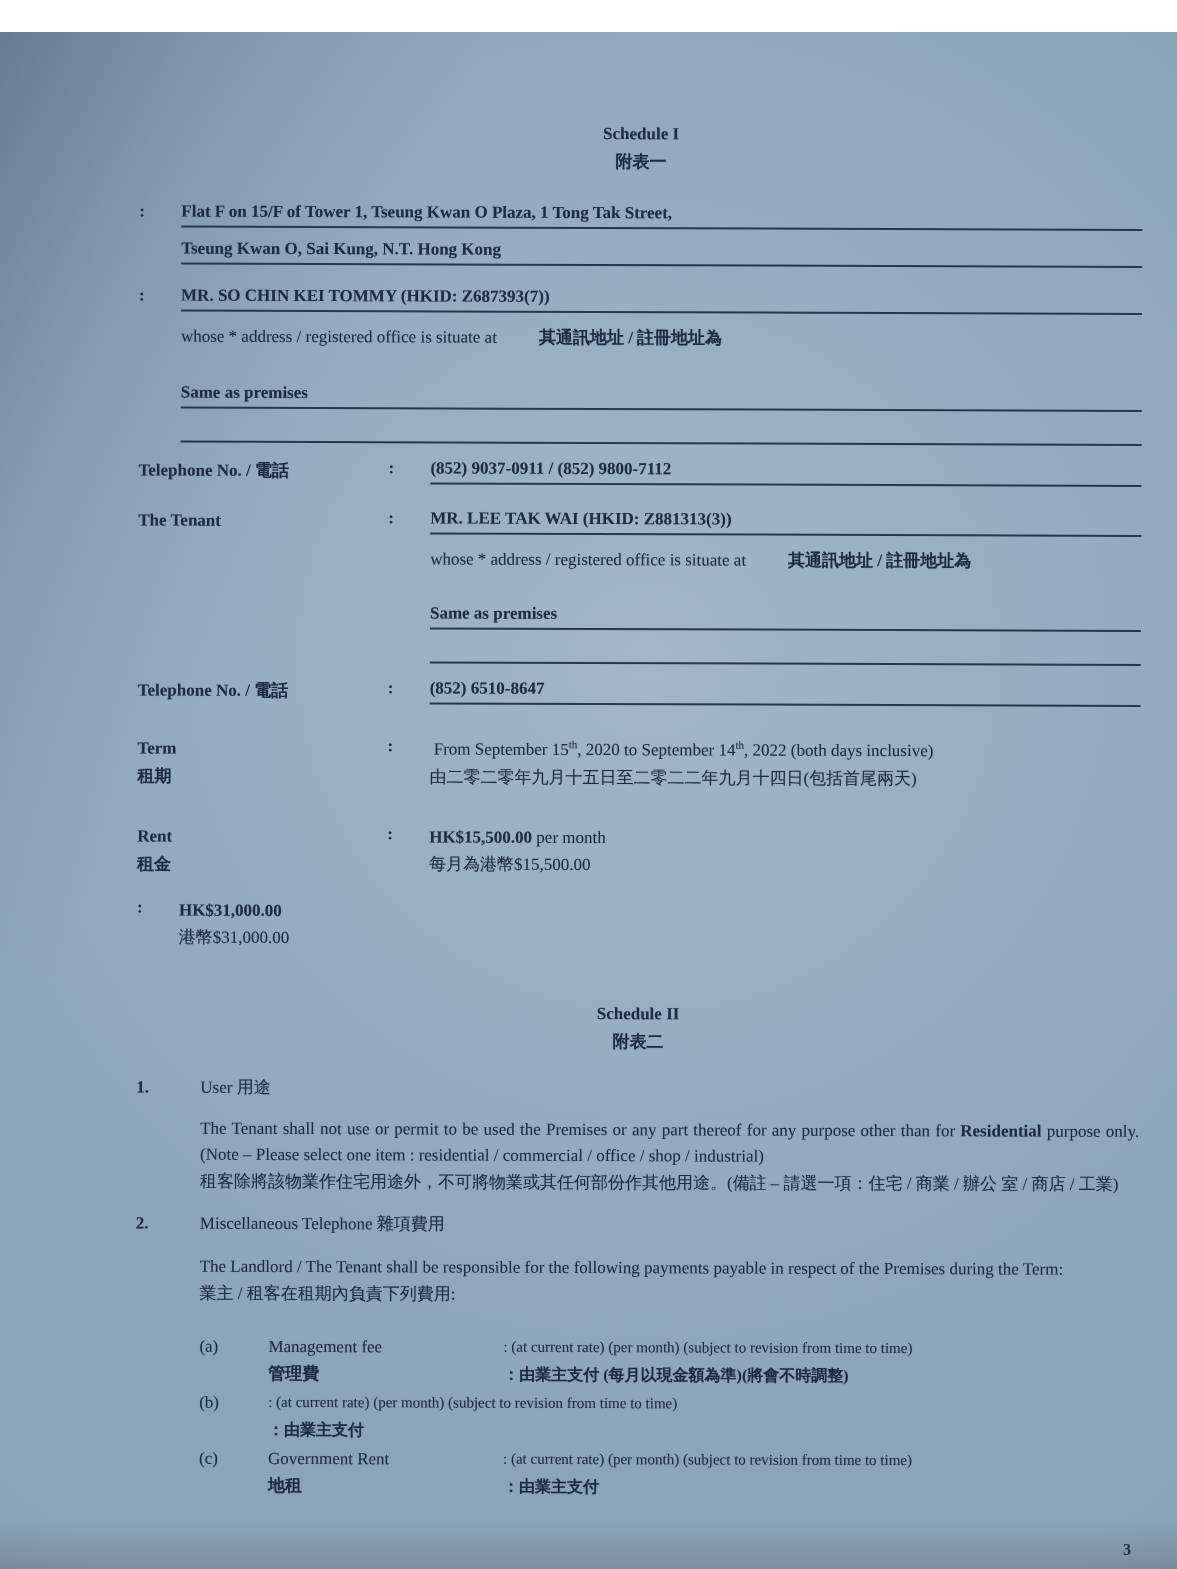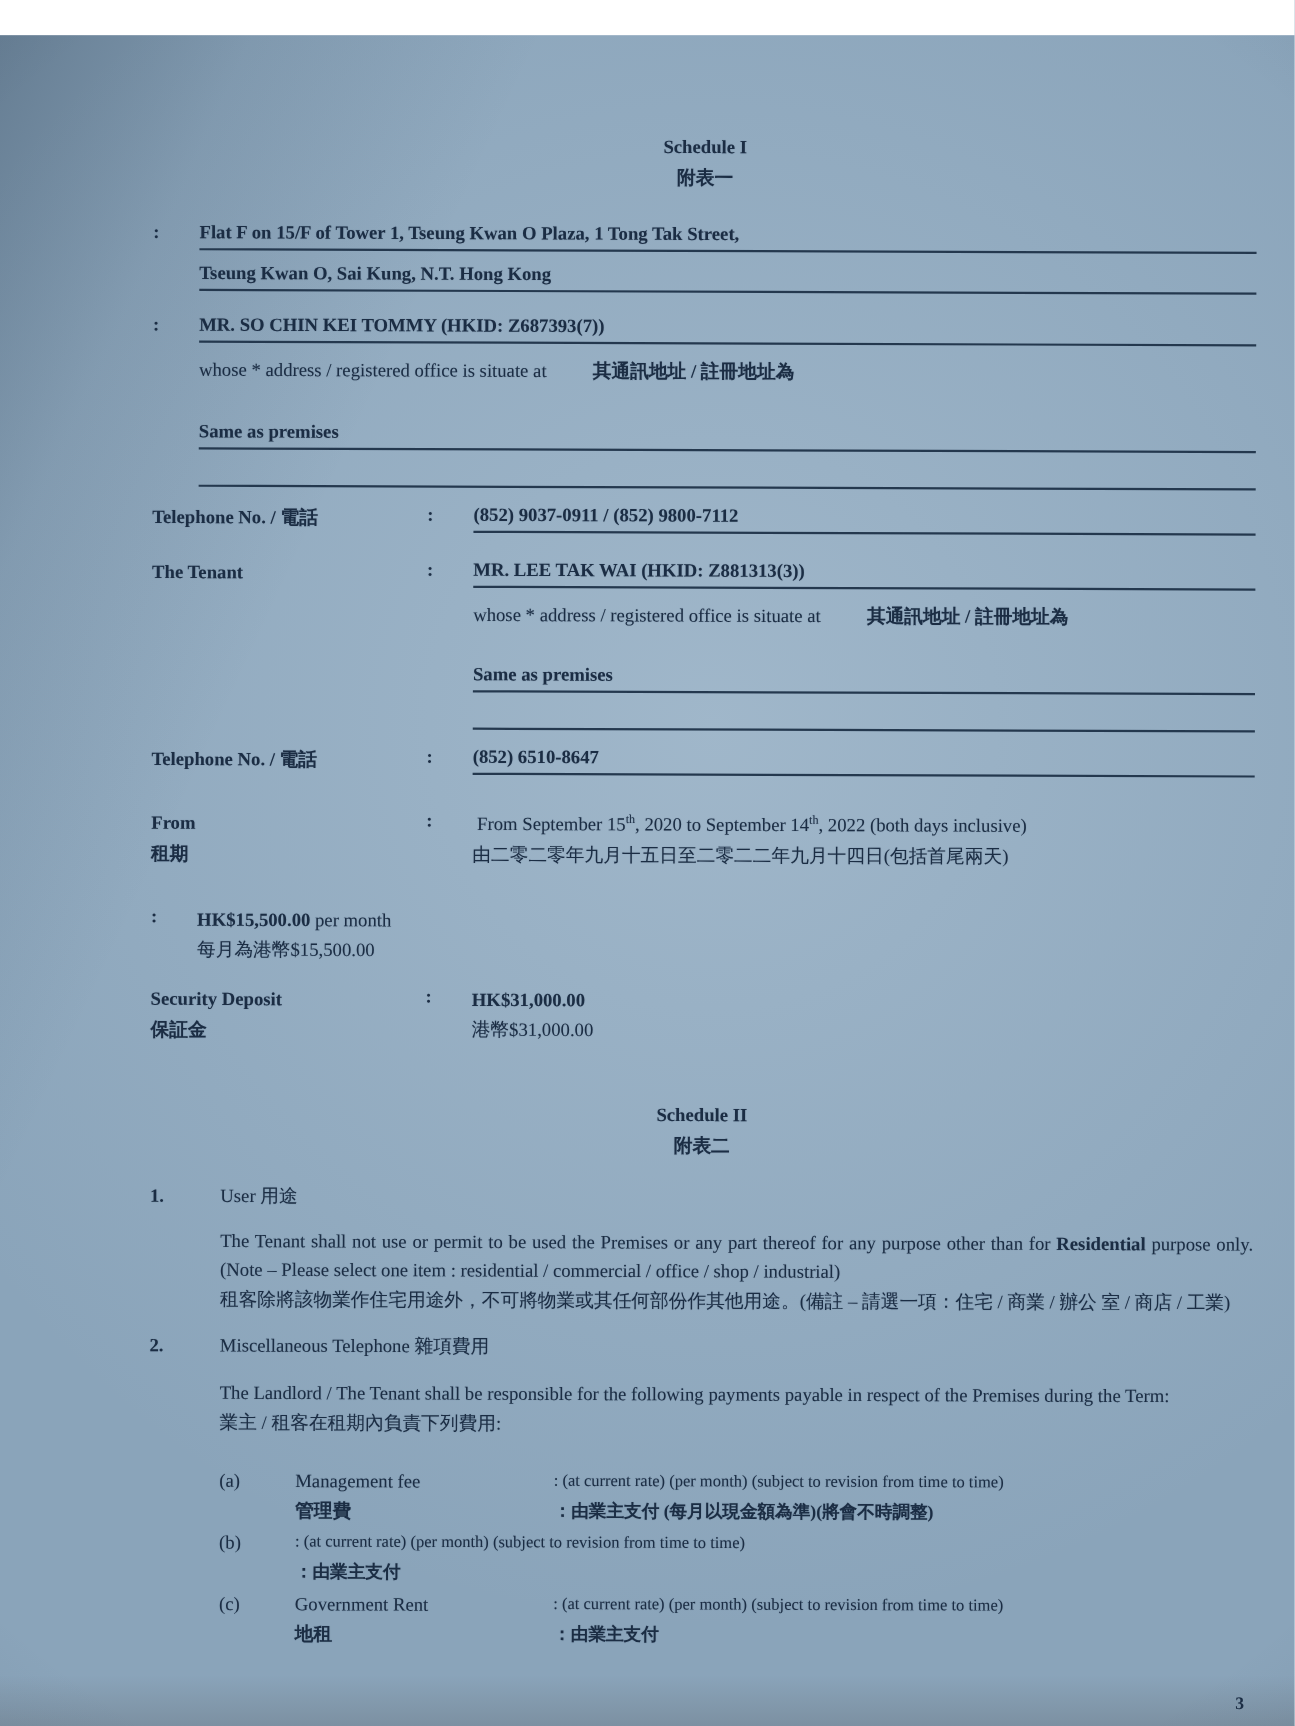"From" div { text: From -> Term }
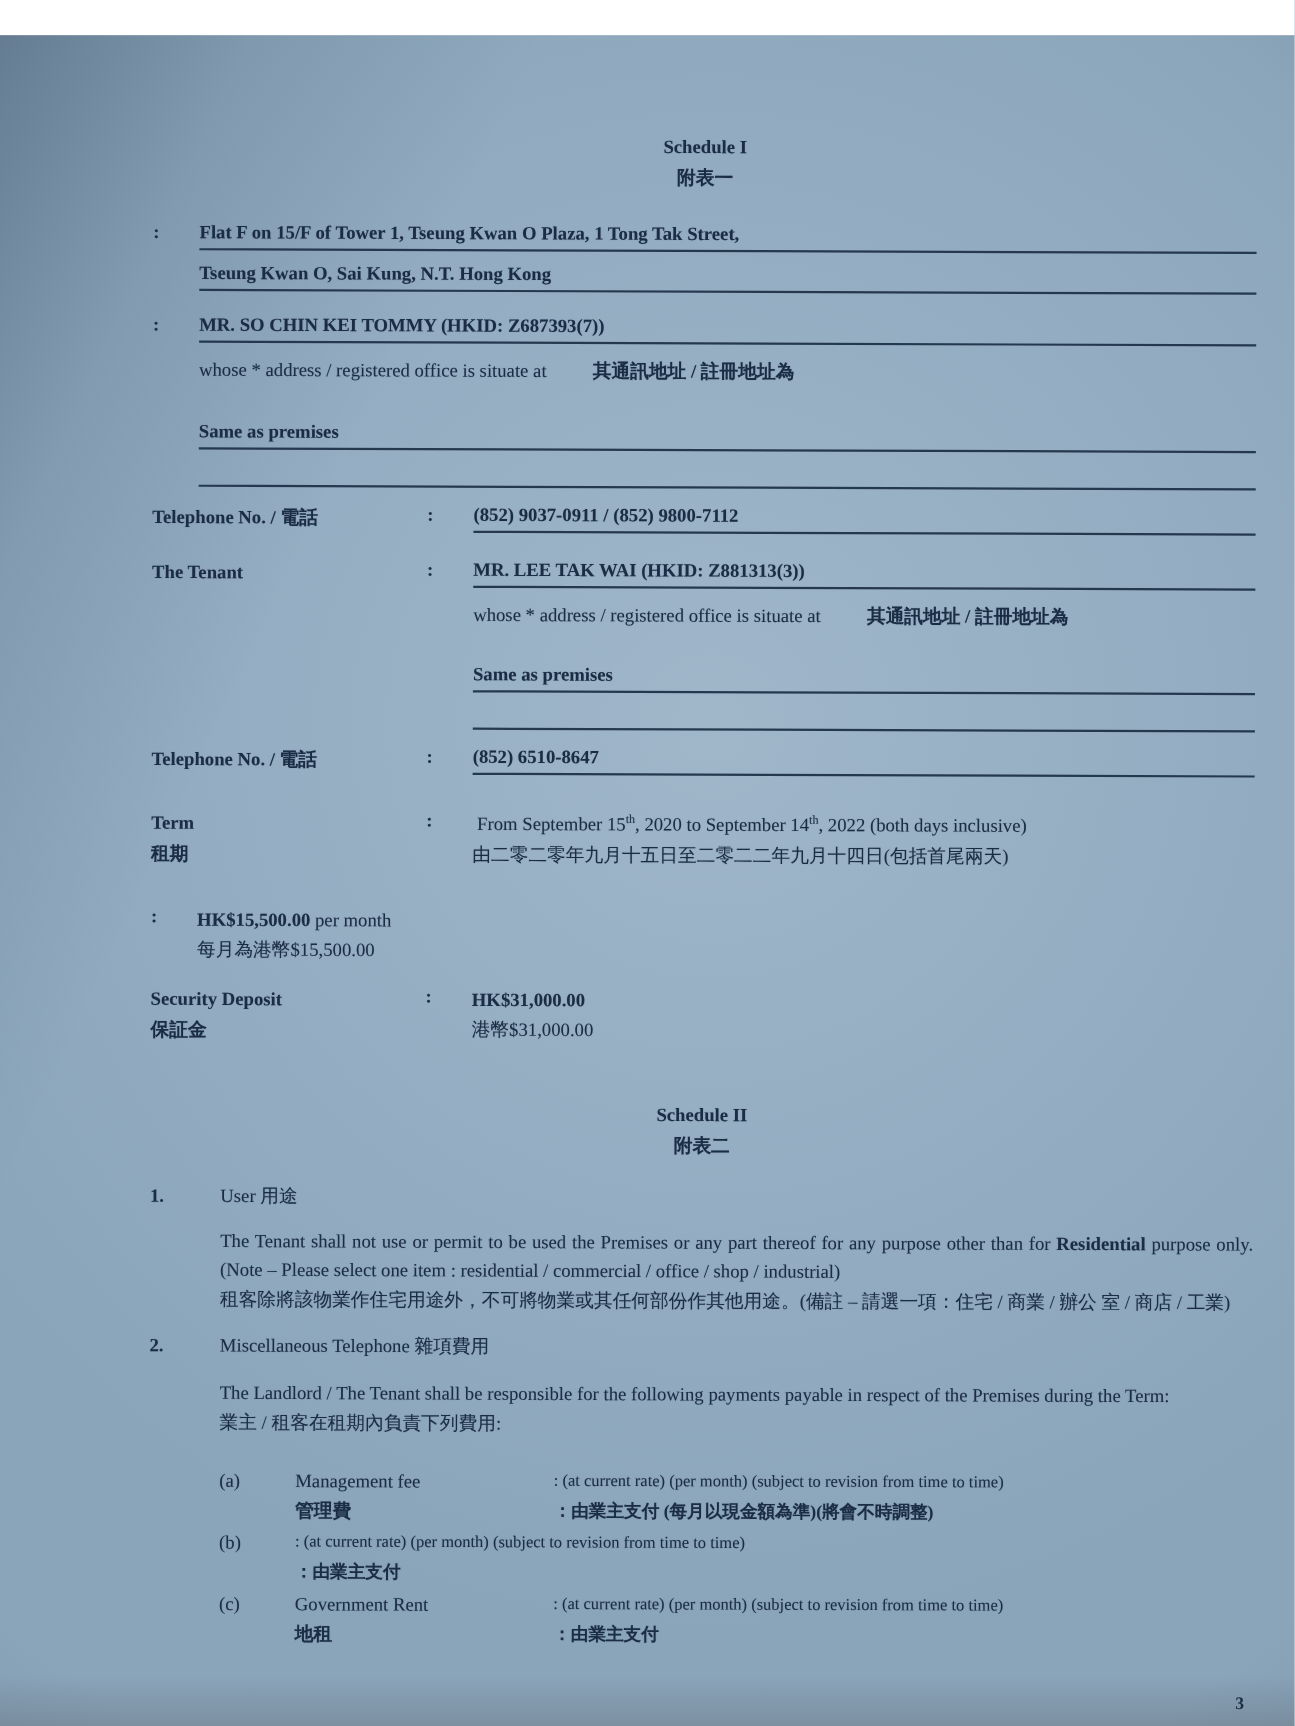"Rent" div.lbl { html: none -> <div> <div>Rent</div> <div>租金</div> </div> }
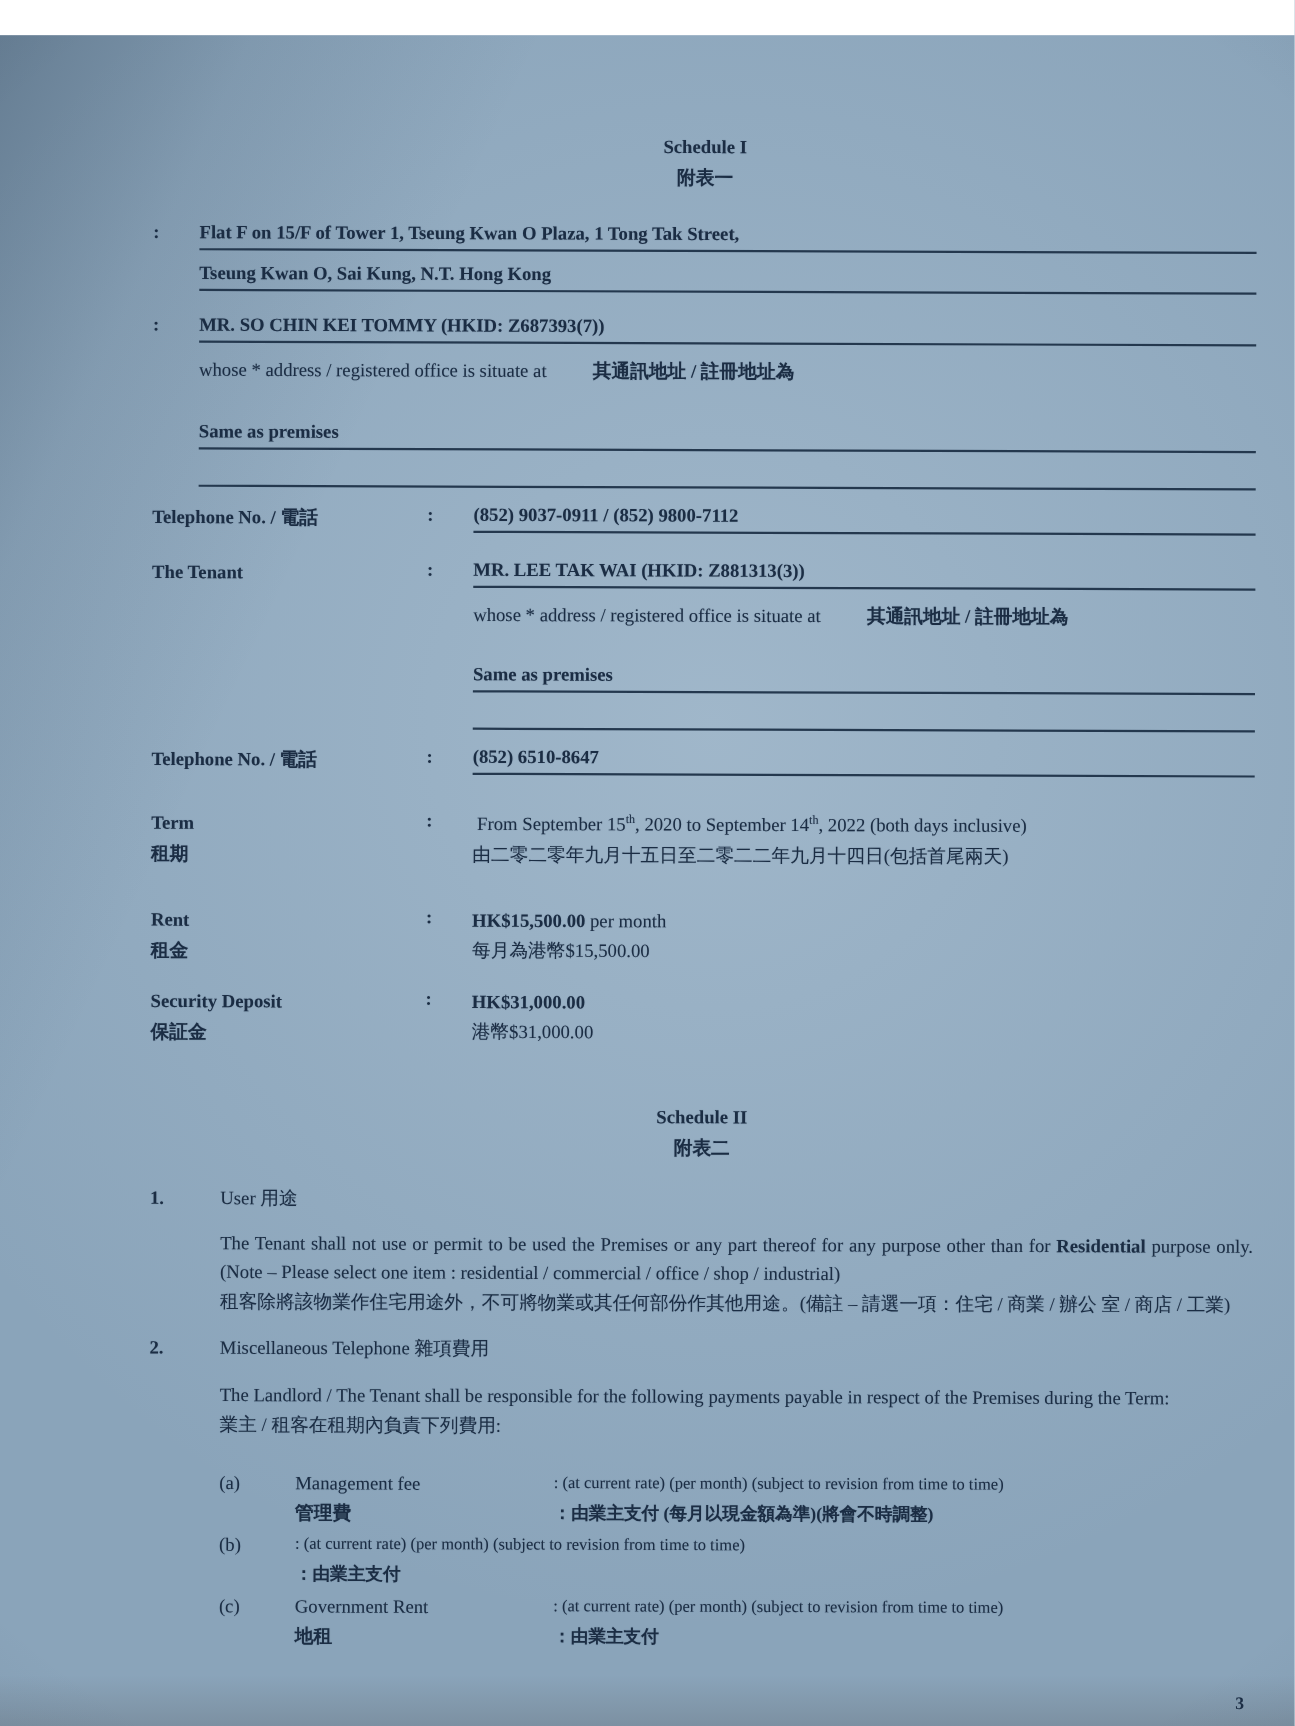"Security Deposit" div.lbl { html: <div> <div>Security Deposit</div> <div>保証金</div> </div> -> none }
